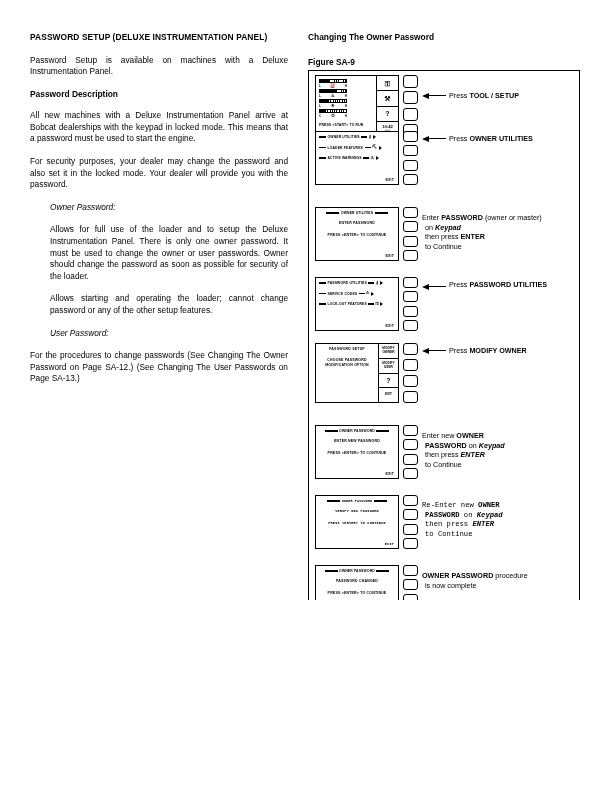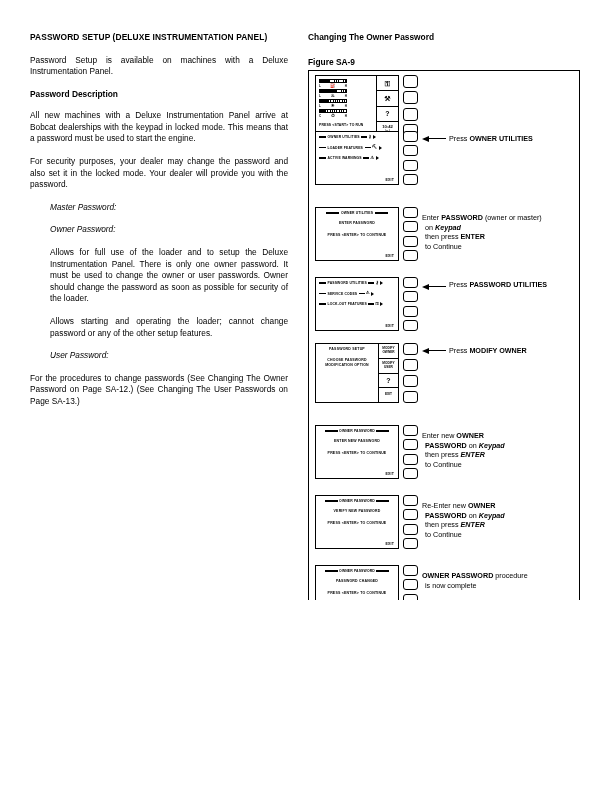"Press TOOL / SETUP" div.callout { html: none -> <div> <div> <div> <div></div> <div></div> </div> <span><span>Press </span><b>TOOL / SETUP</b></span> </div> </div> }
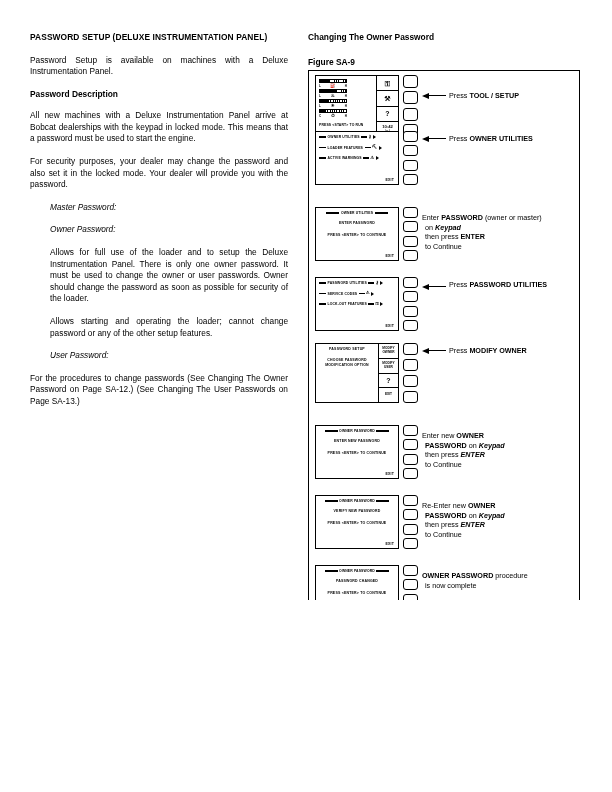"Master Password:" p.body { html: <p>Master Password:</p> -> none }
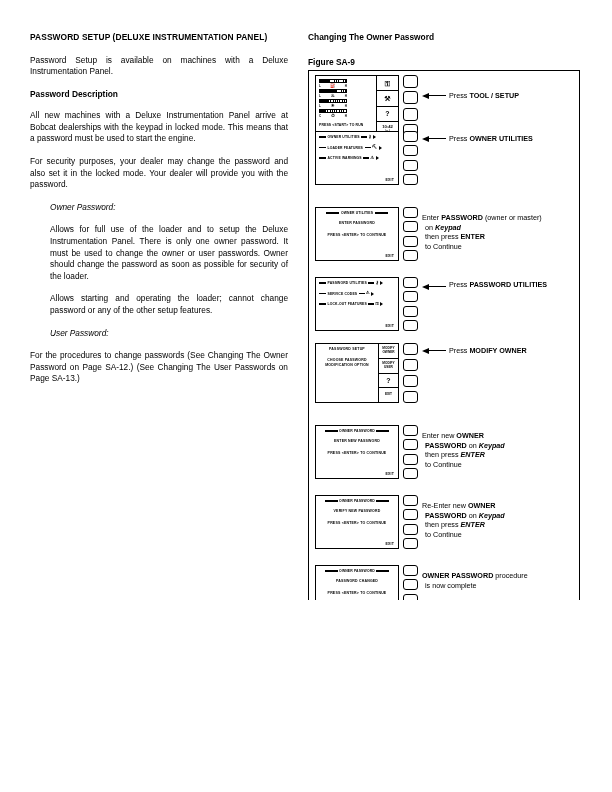"Re-Enter new OWNER" div.step { font-family: none -> Liberation Mono, monospace }
